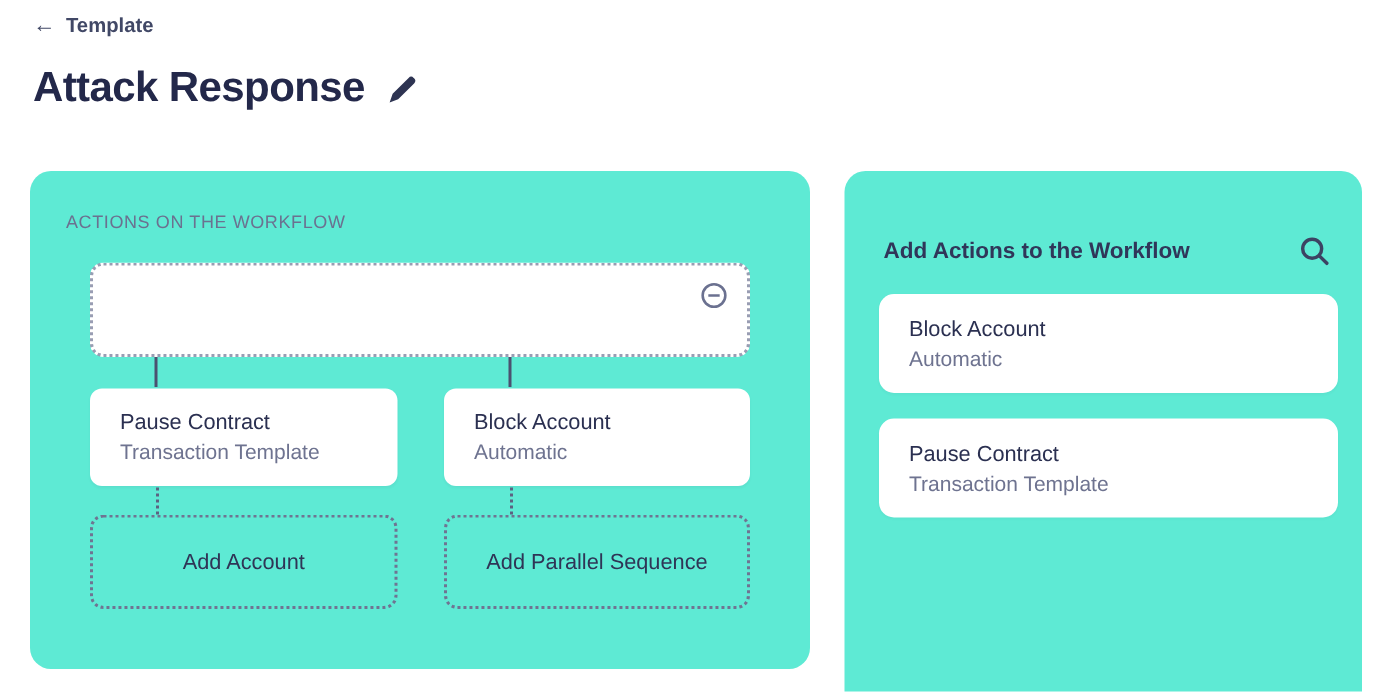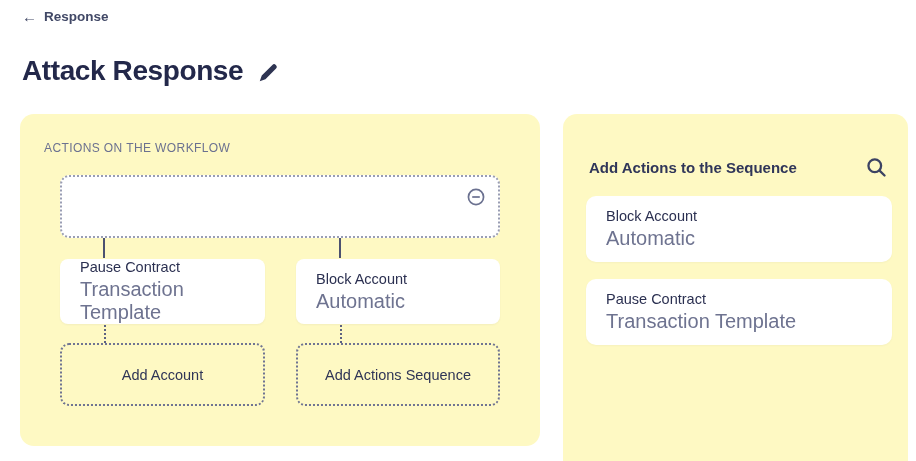"Response" span { text: Response -> Template }
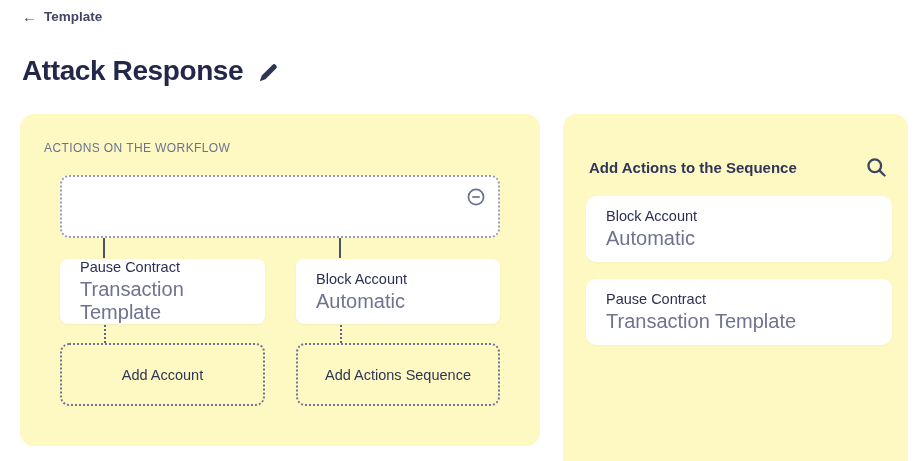"Attack Response" .page-title-row { margin-top: 13px -> none }
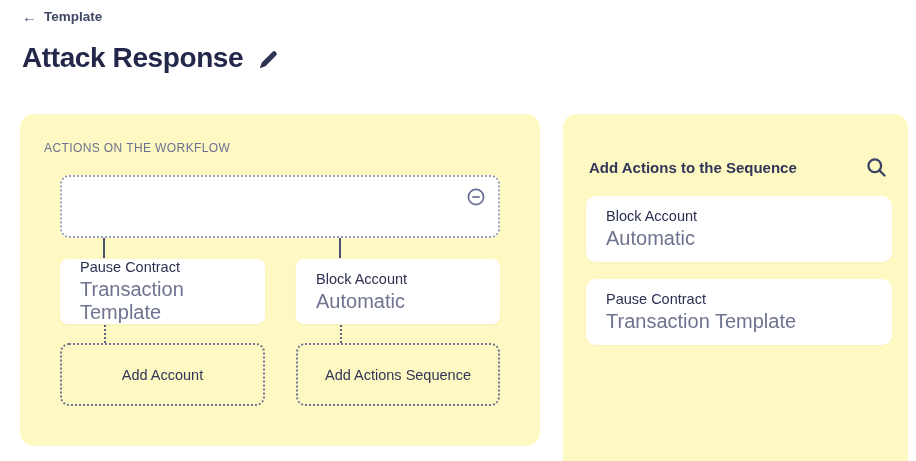"ACTIONS ON THE WORKFLOW" .panel { background: #fef9c3 -> #5eead4 }
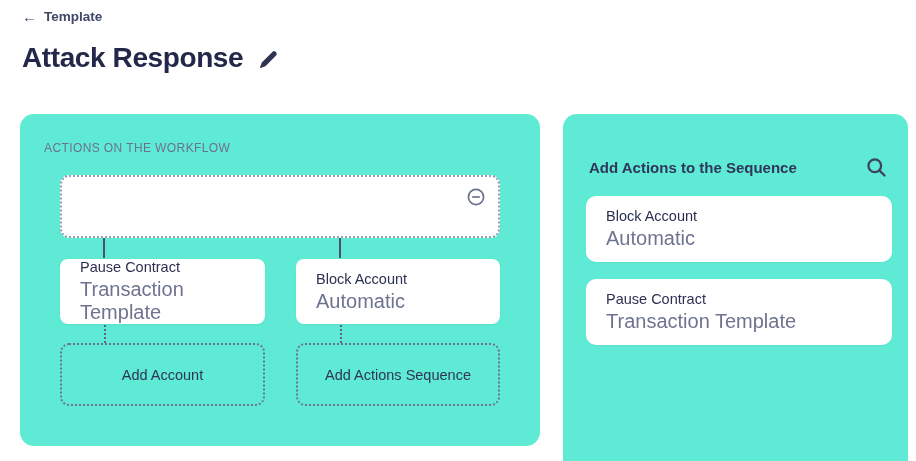"Add Actions to the Sequence" div.abs { text: Sequence -> Workflow }
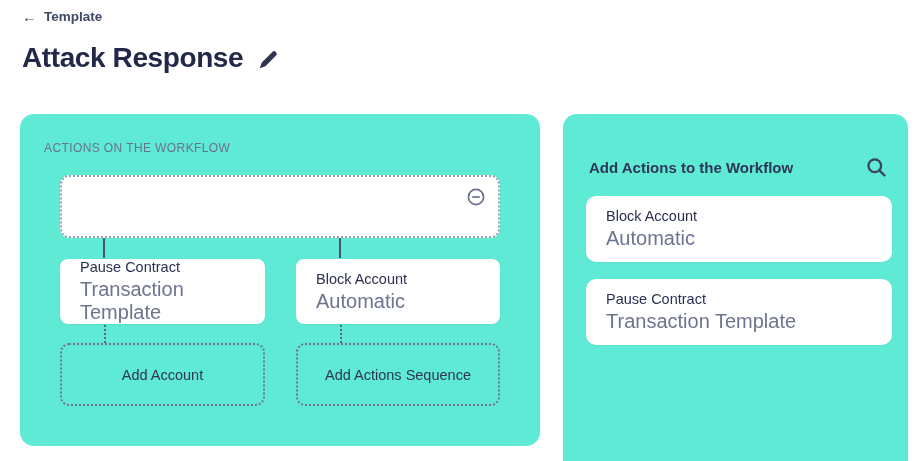"Automatic" .card-sub { font-size: 20px -> 14px }
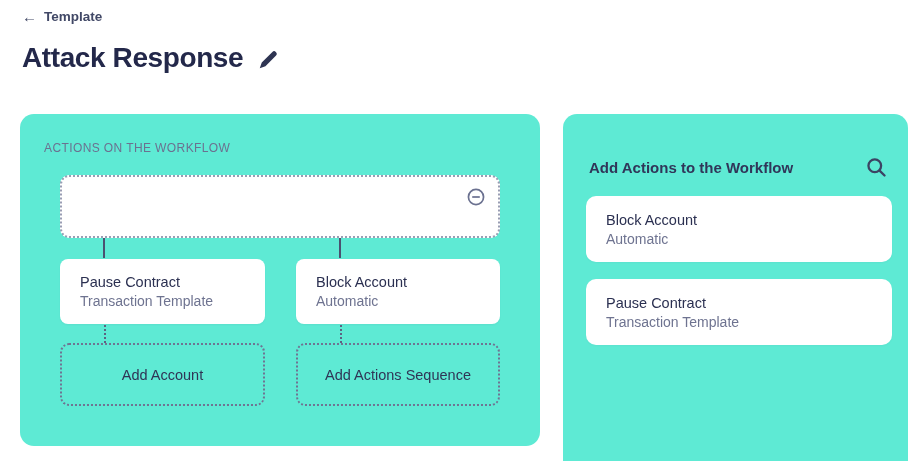"Add Actions Sequence" span.add-box-label { text: Actions -> Parallel }
